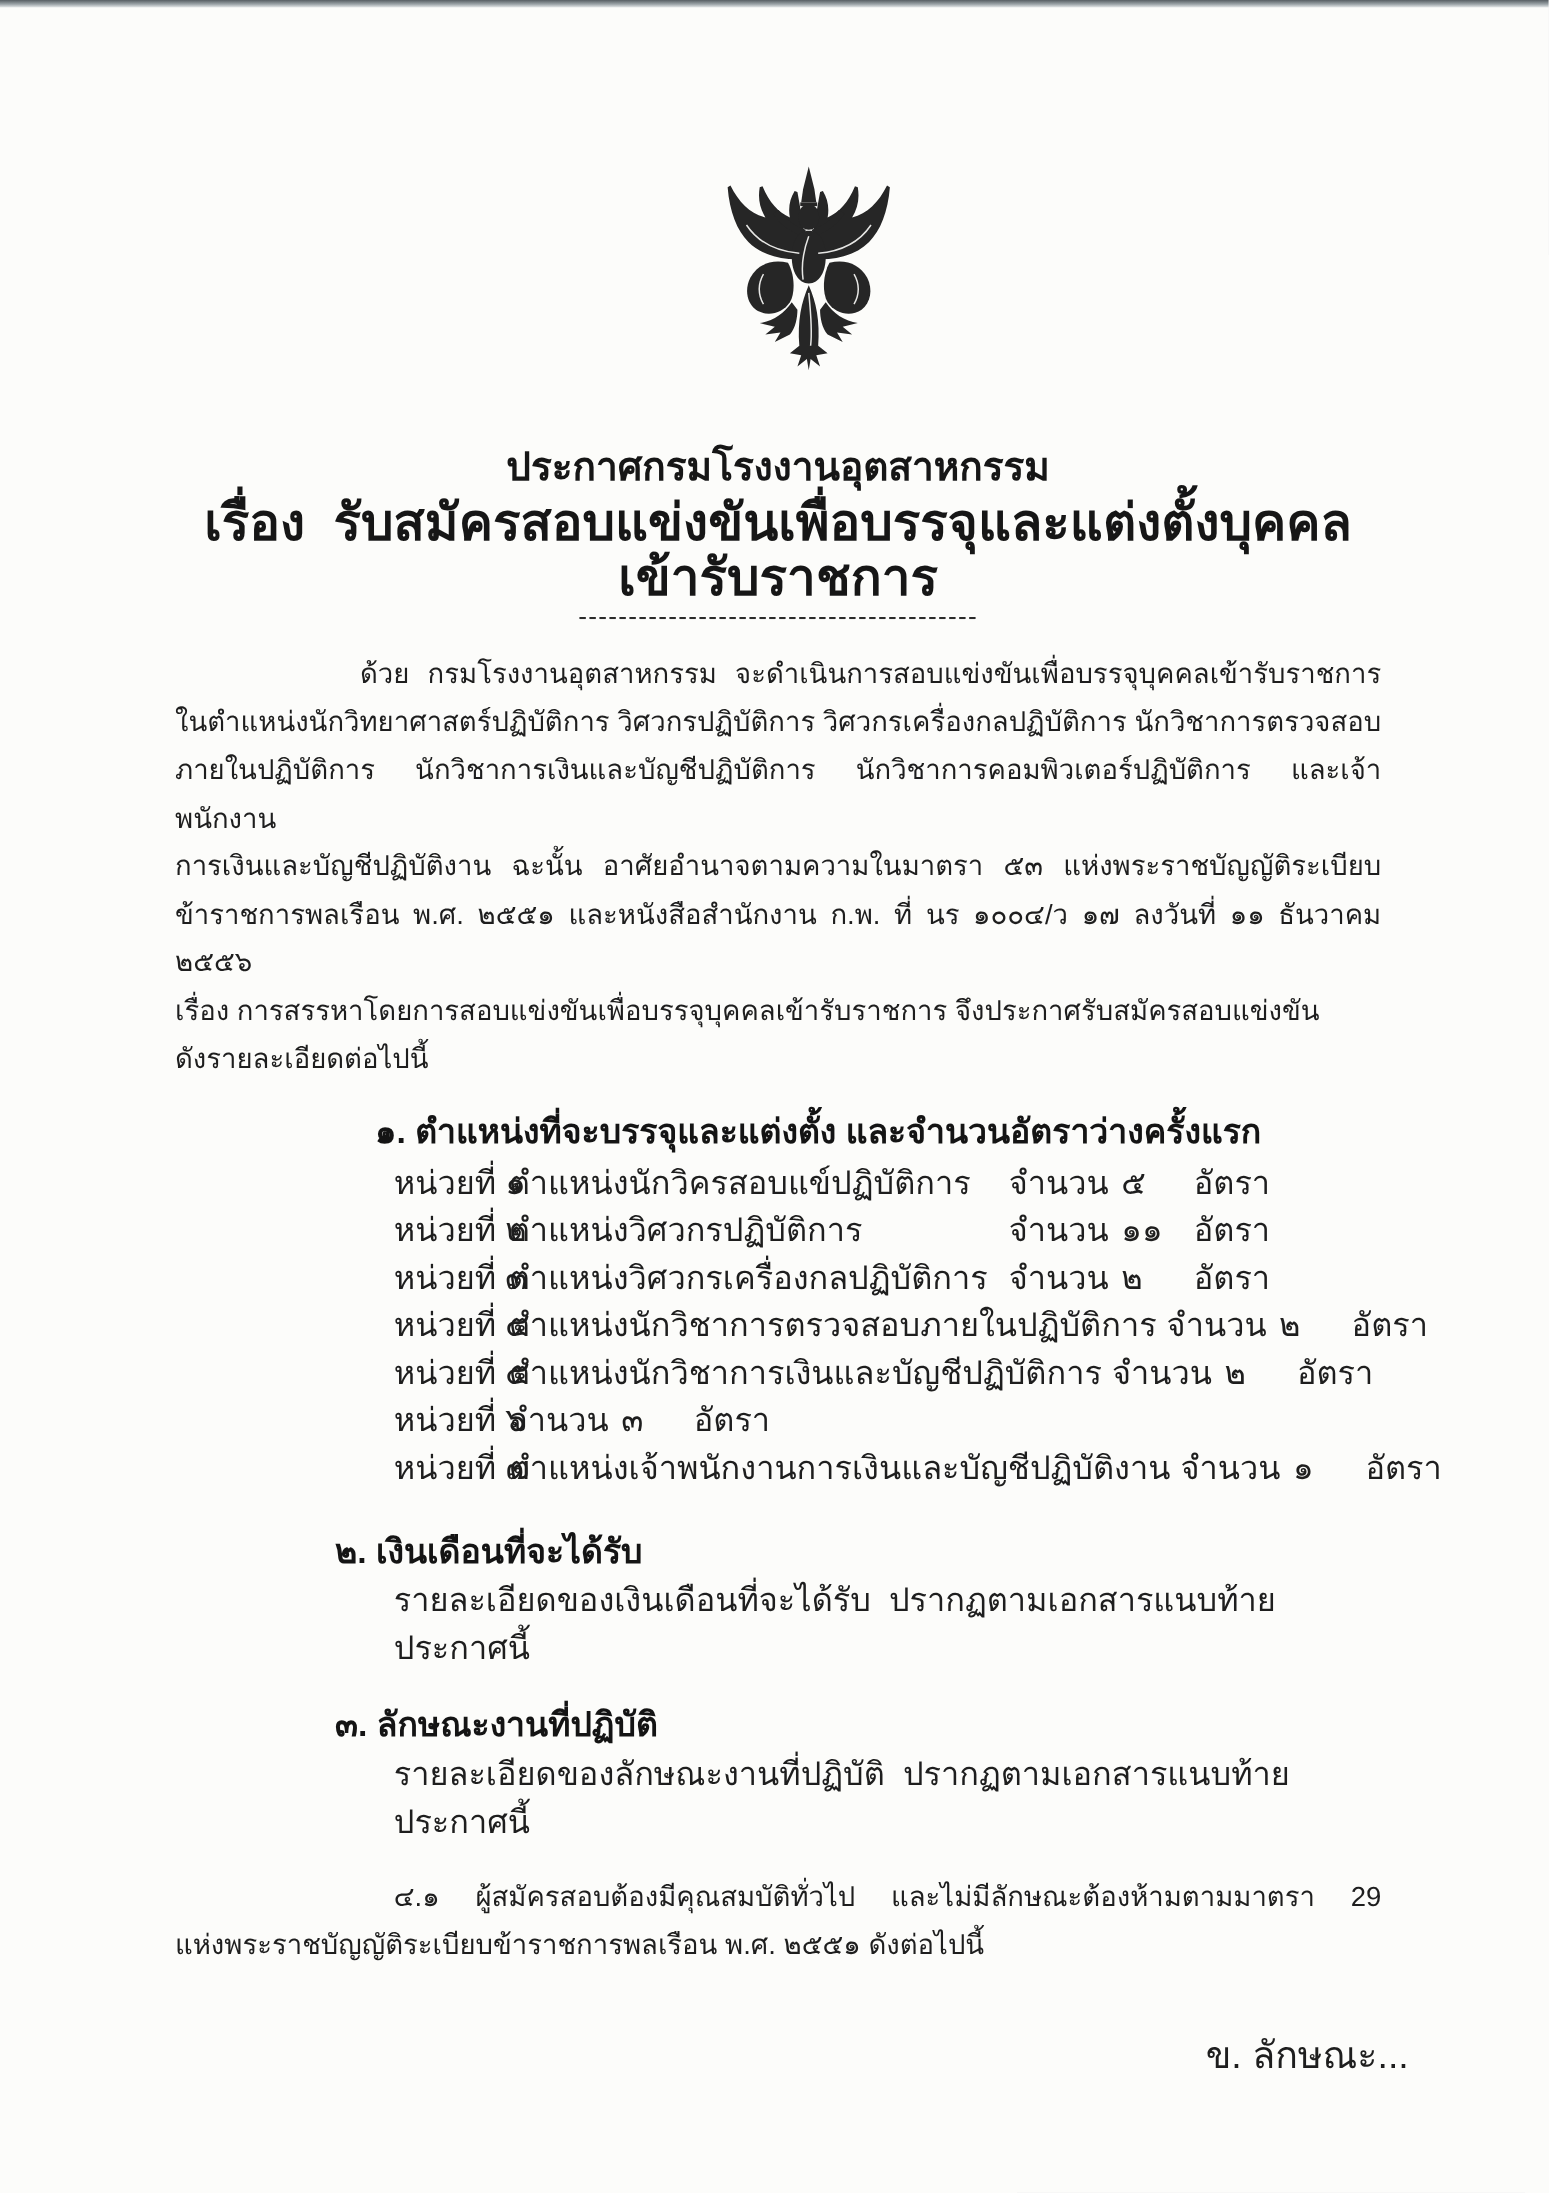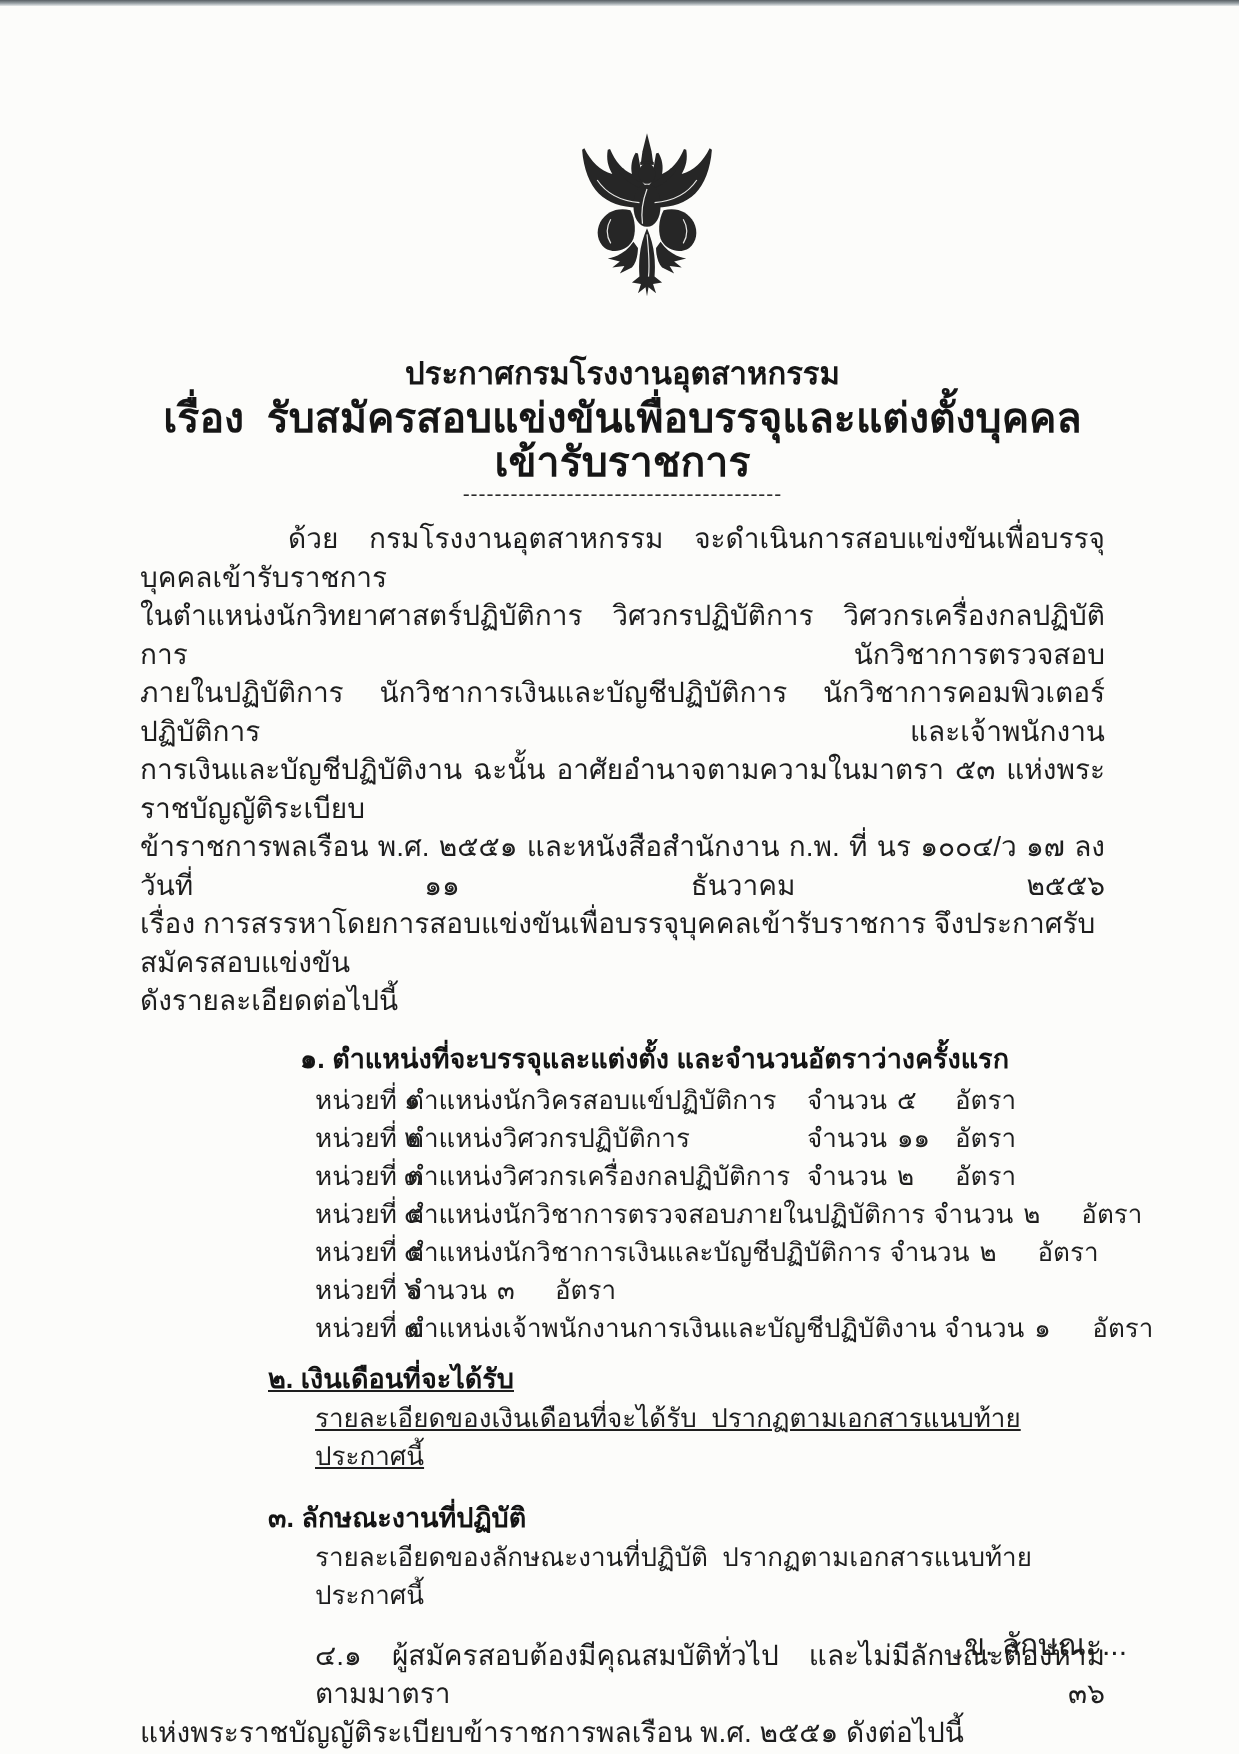"ด้วย กรมโรงงานอุตสาหกรรม" .b-line { font-size: 28px -> 22px }
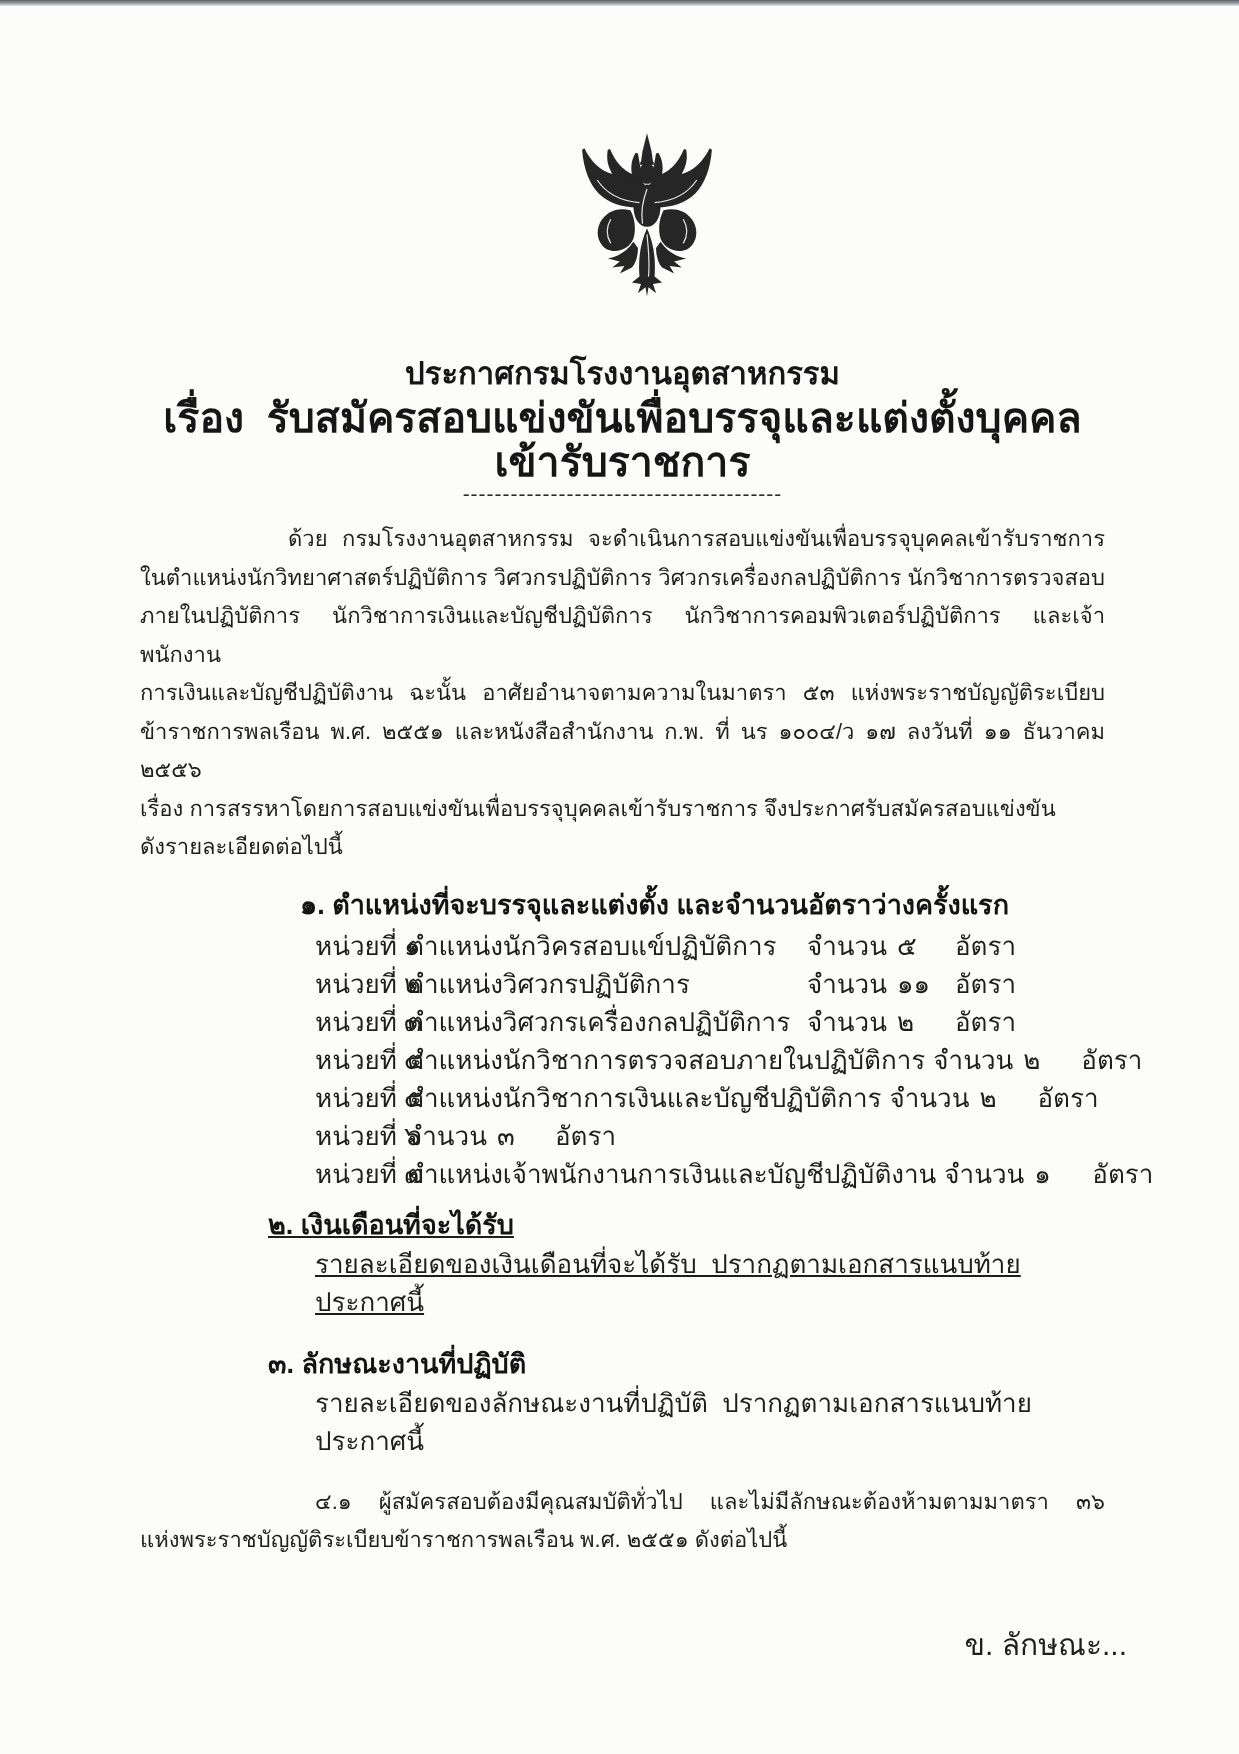"๒. เงินเดือนที่จะได้รับ" #sec2 { margin-top: 12px -> 28px; text-decoration: underline -> none }
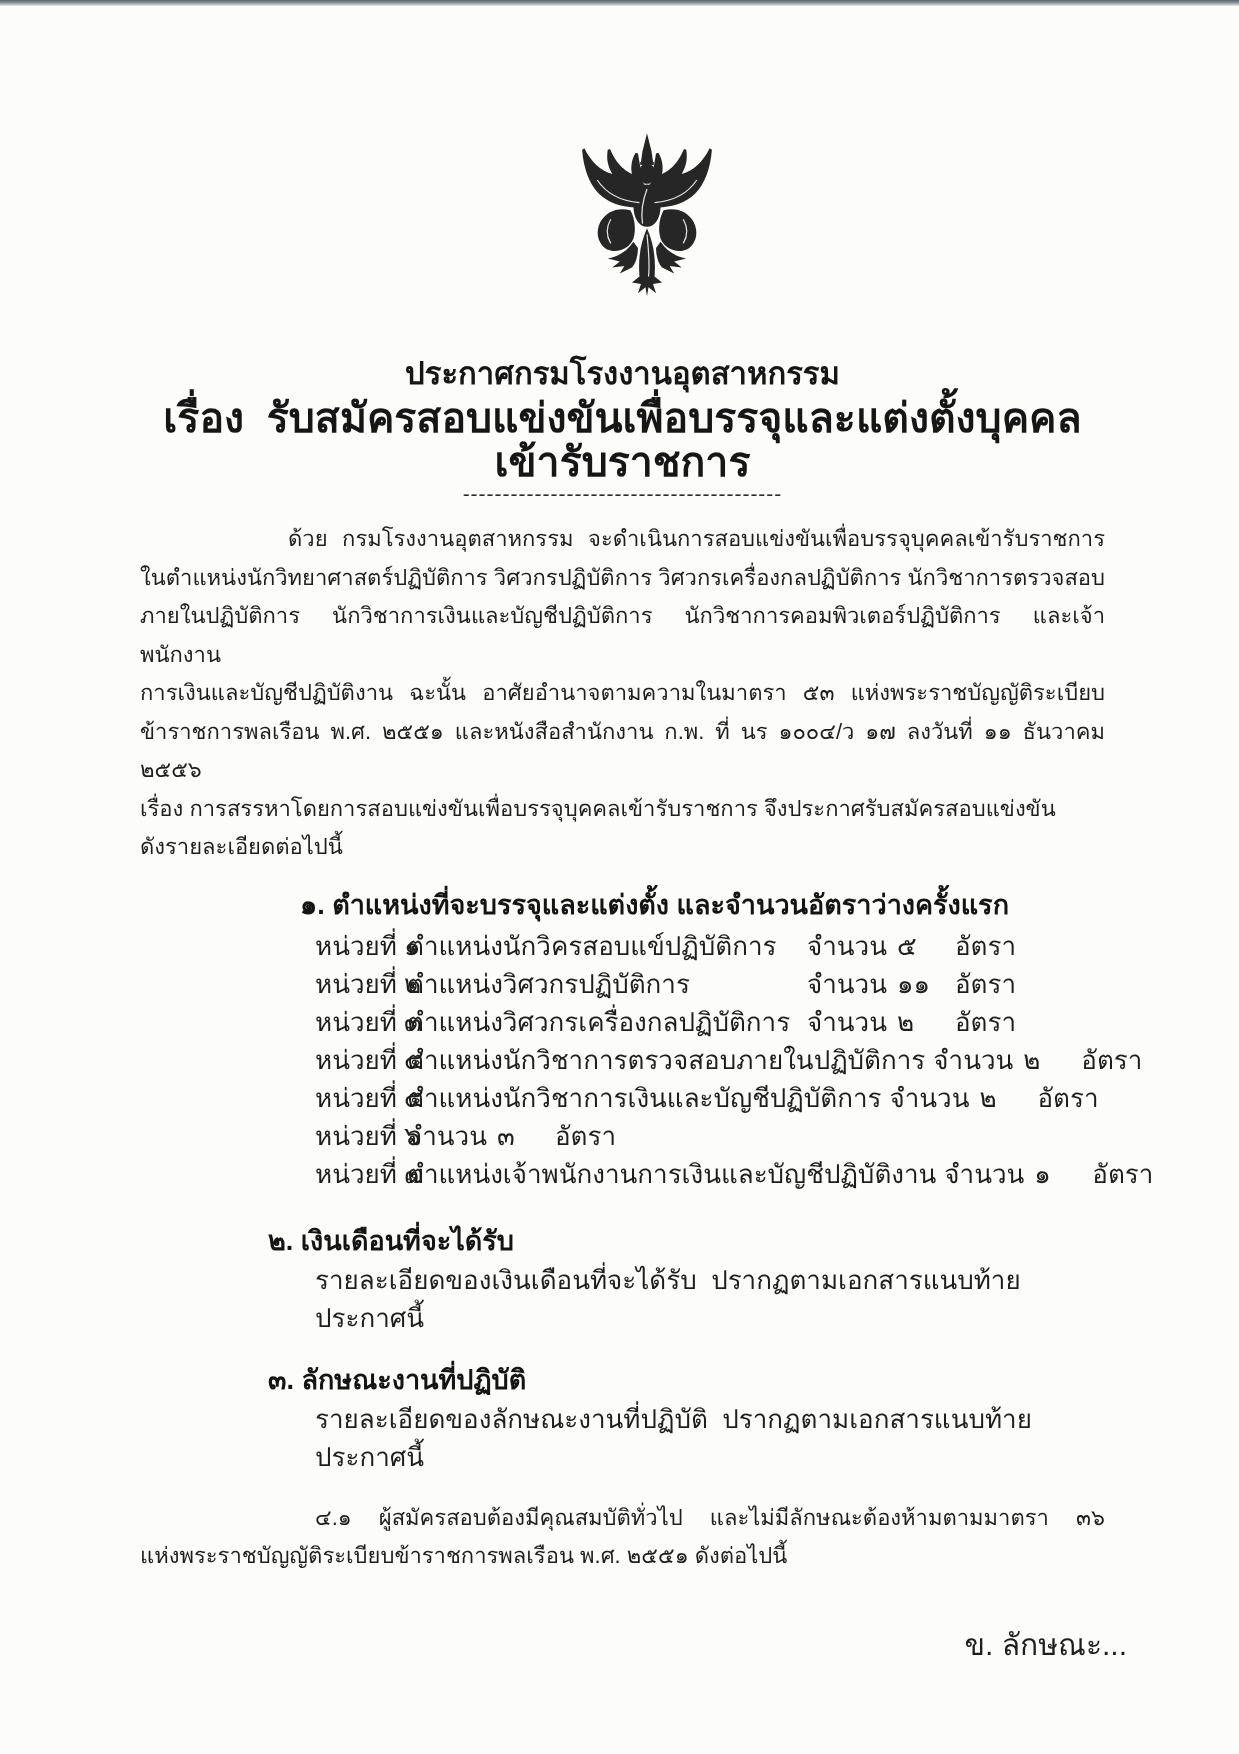"๔.๑ ผู้สมัครสอบต้องมีคุณสมบัติทั่วไป" div.b-line { text: ๓๖ -> 29 }
